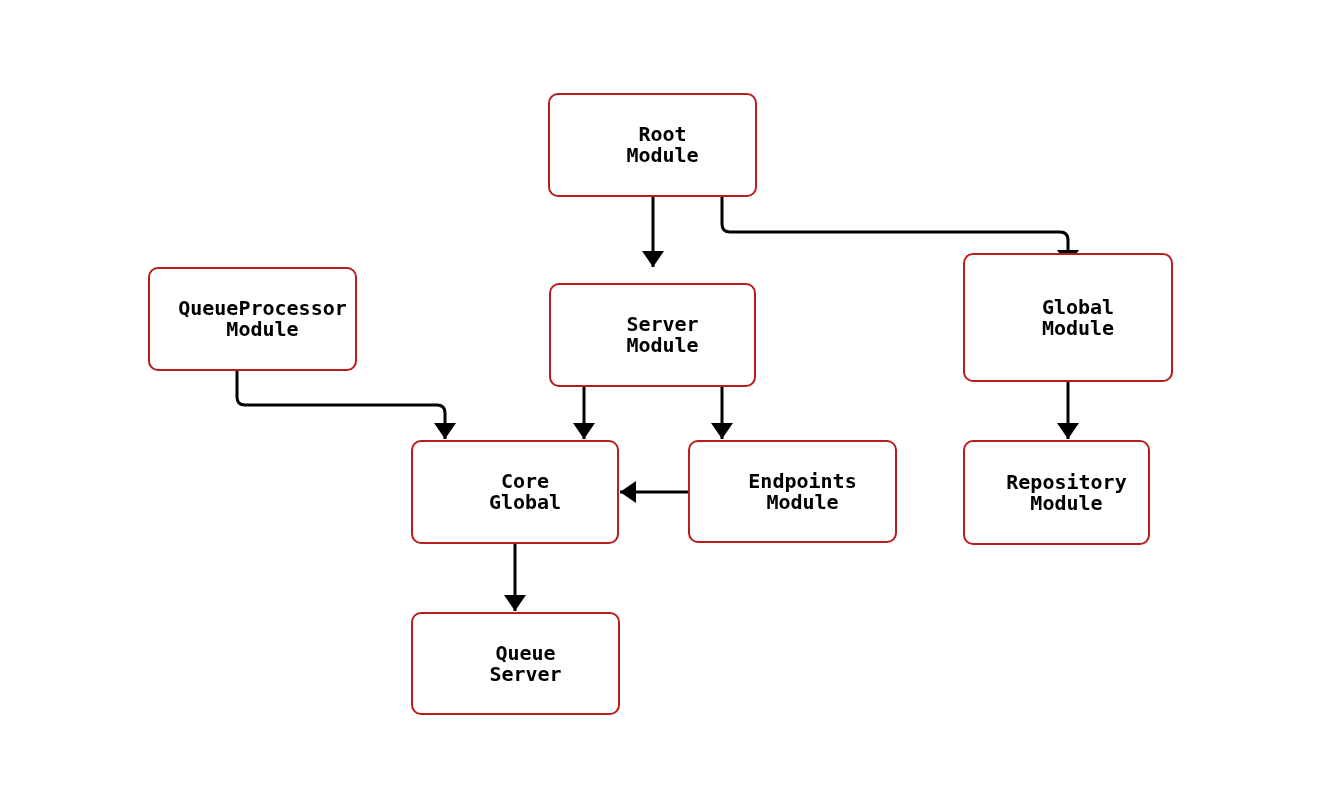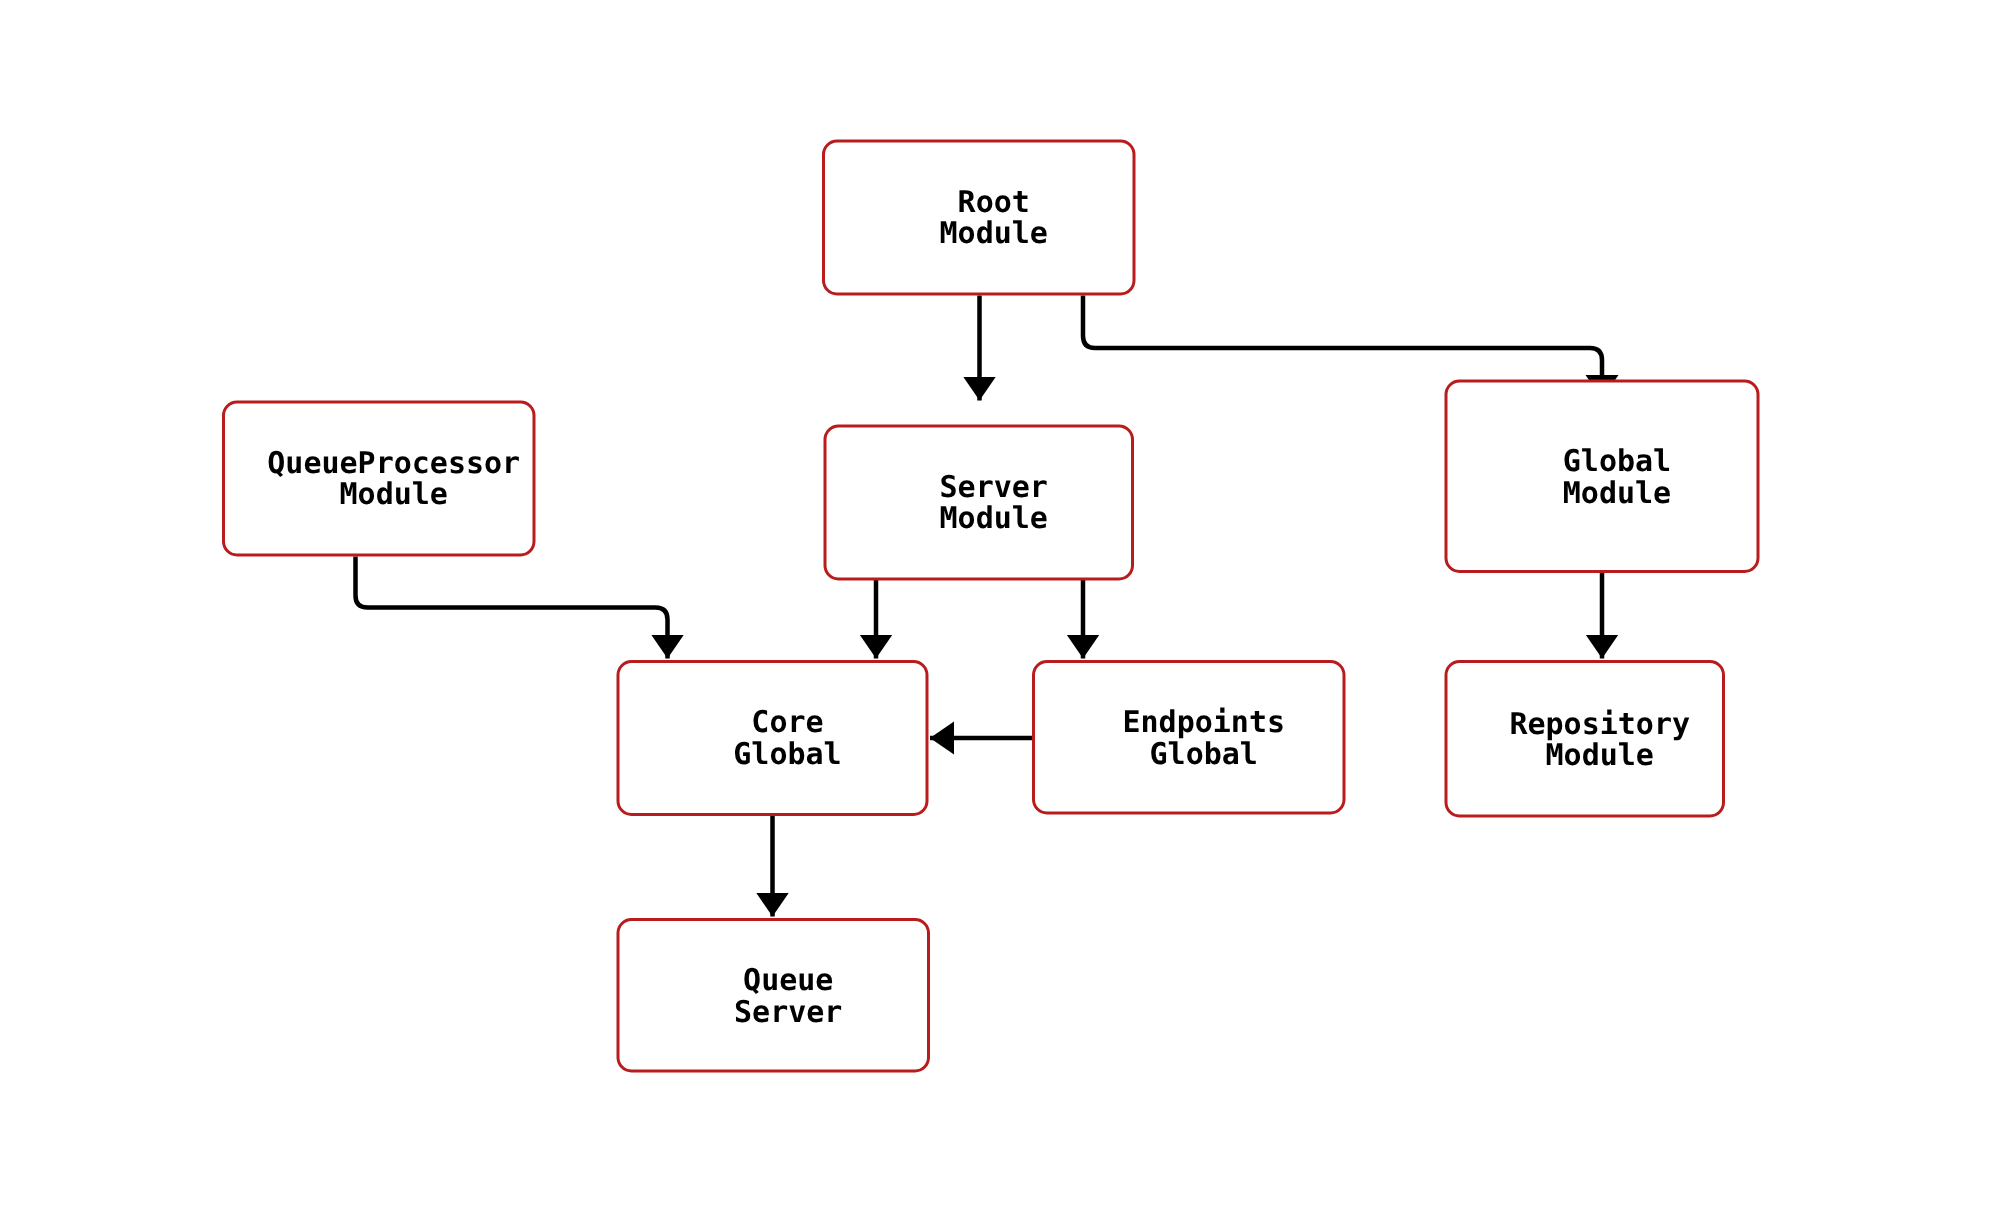"Endpoints" div.node { text: Global -> Module }
